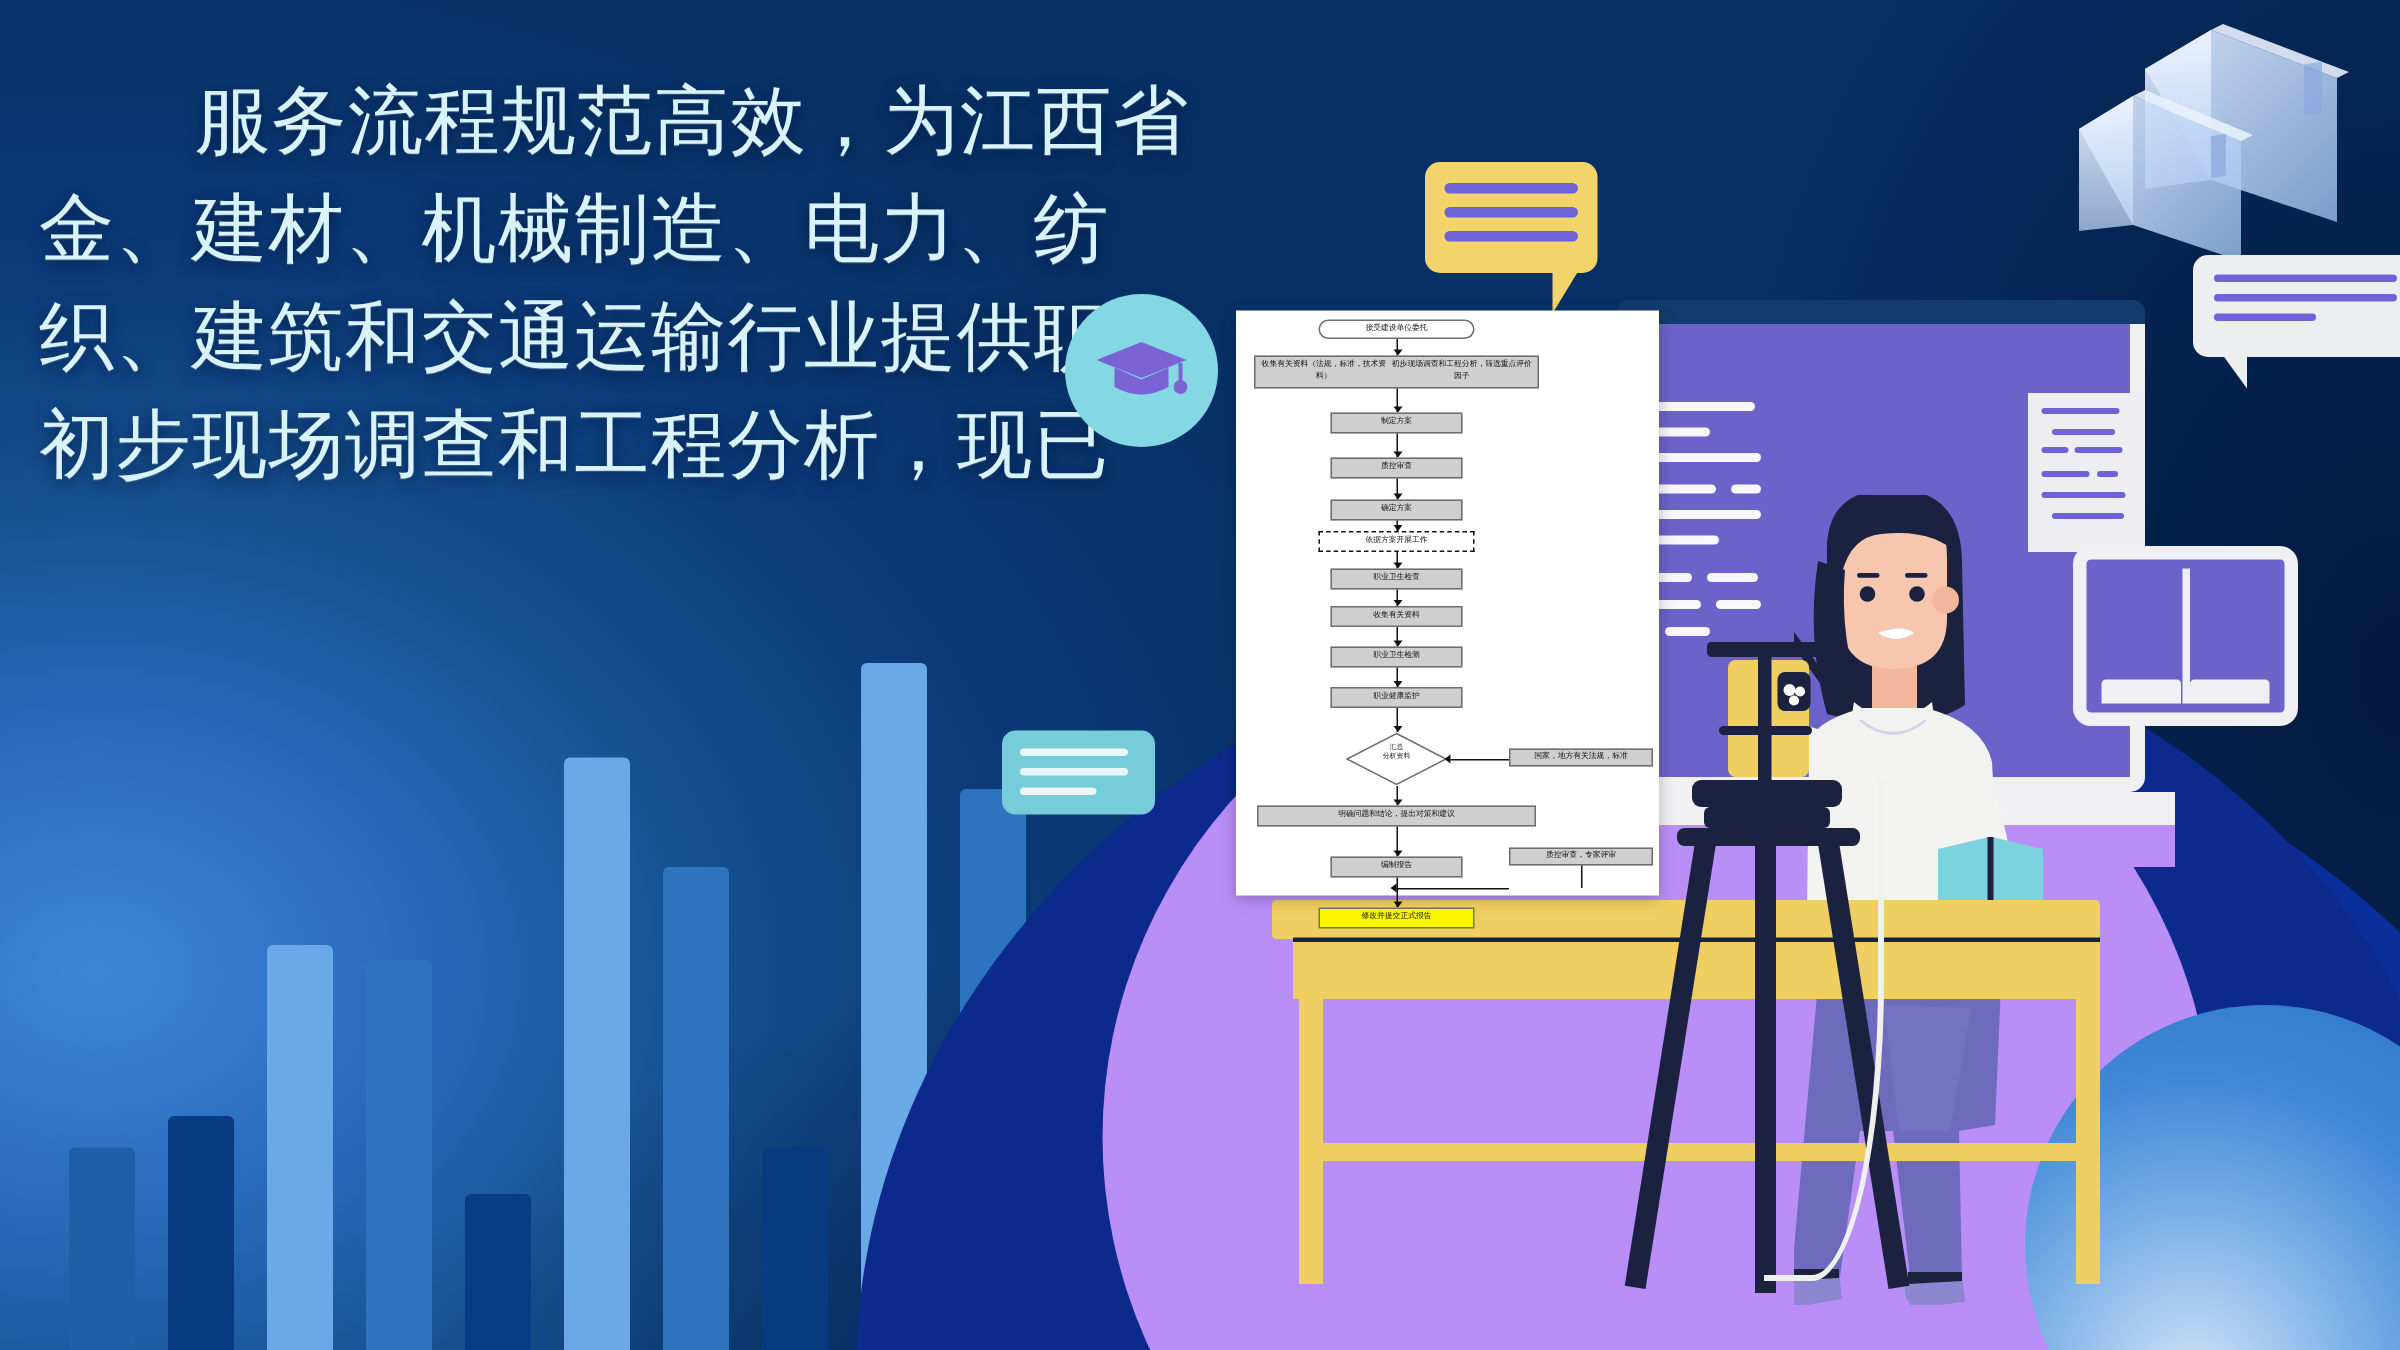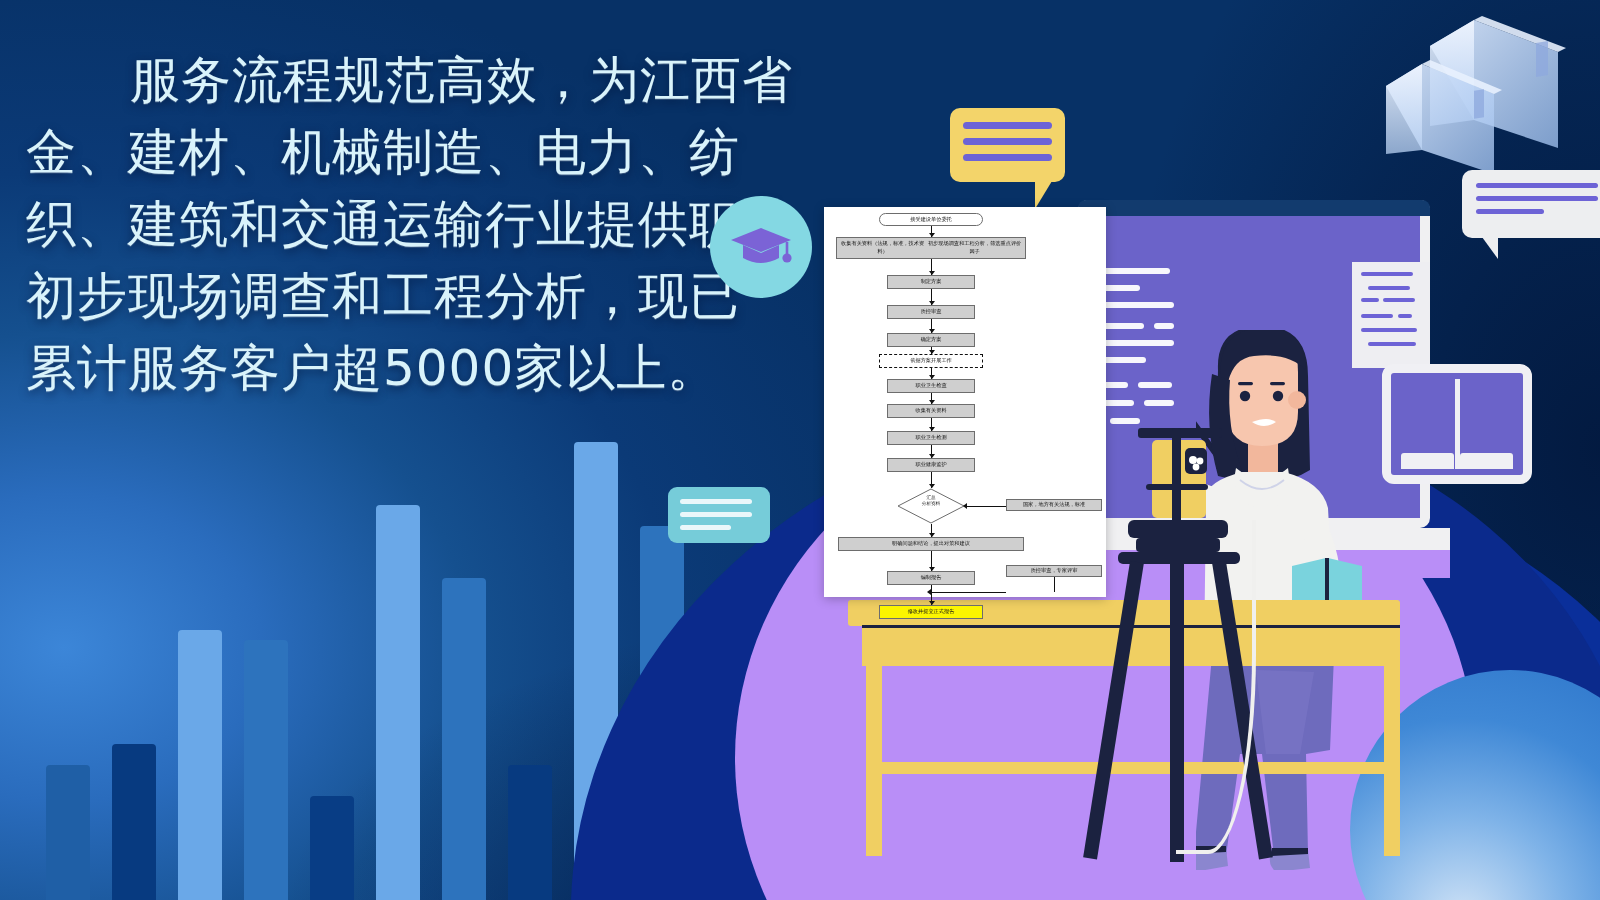"累计服务客户超5000家以上。" span.l { html: <span>累计服务客户超5000家以上。</span> -> none }
